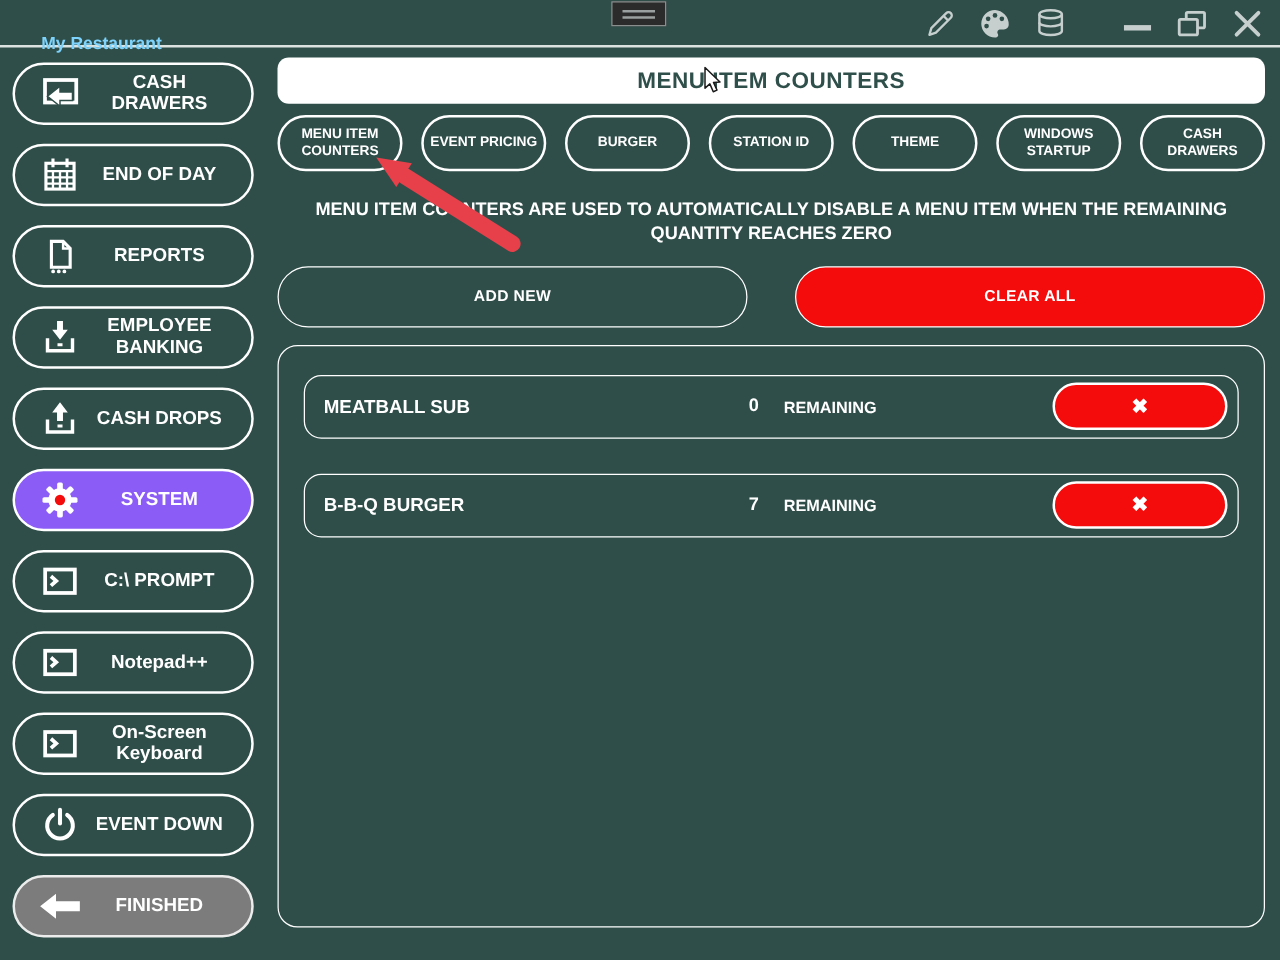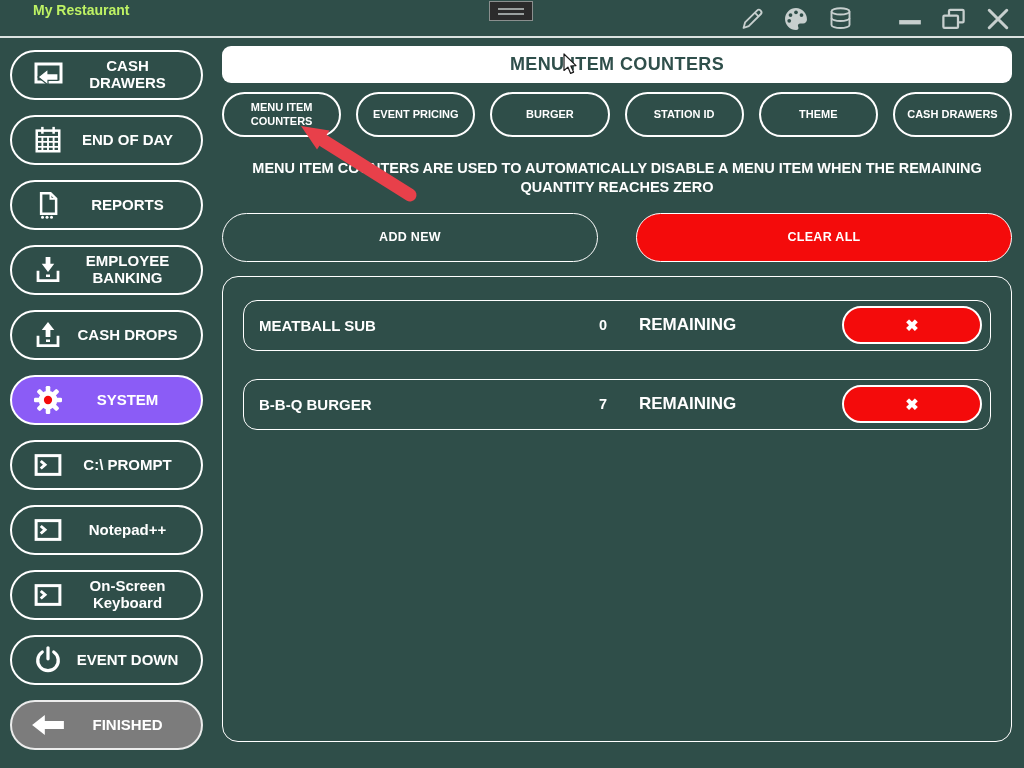"My Restaurant" .app-title { color: #bef264 -> #7dd3fc; top: 2px -> 26px }
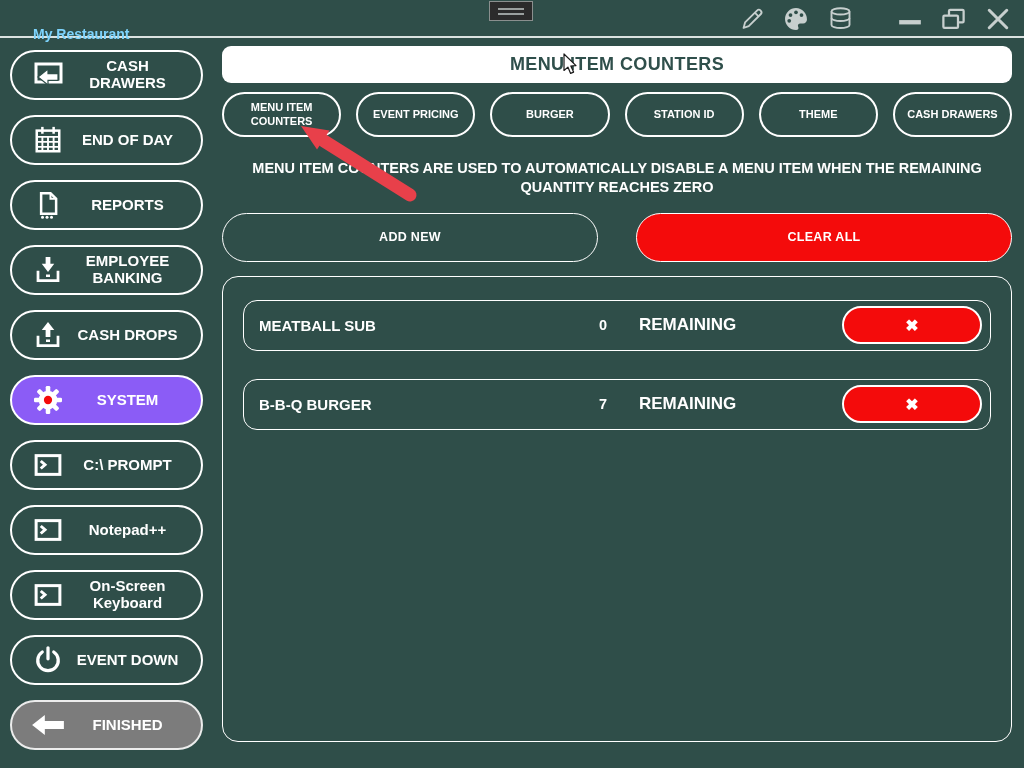"WINDOWS STARTUP" button.tab { html: none -> <button>WINDOWS STARTUP</button> }
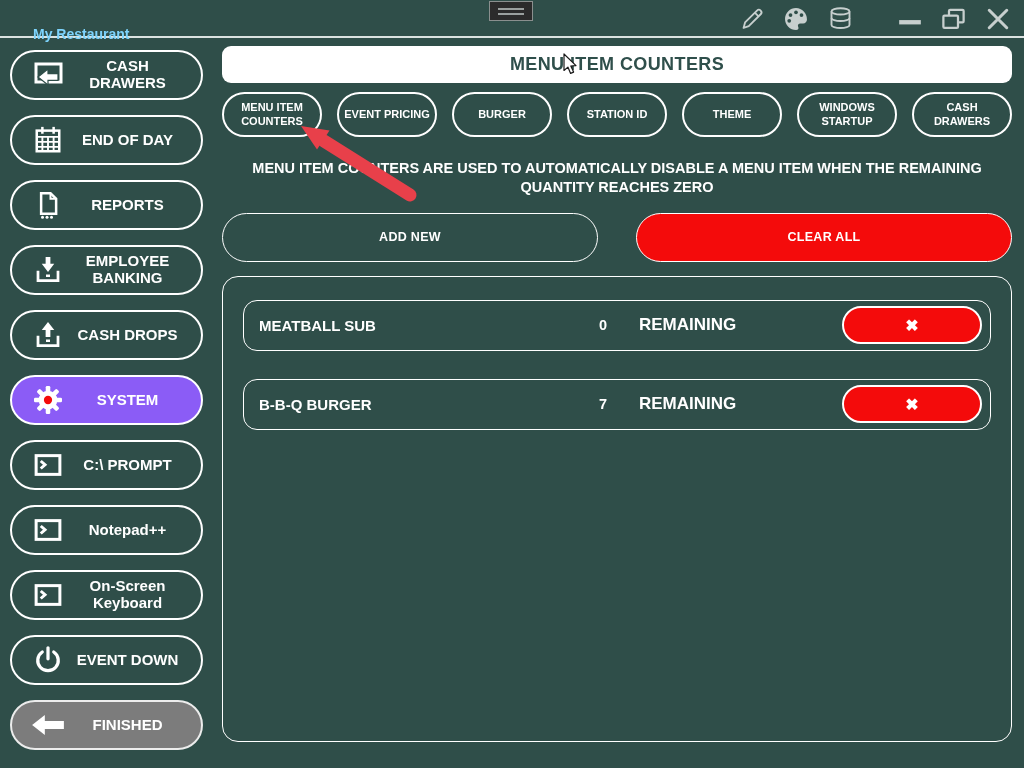"REMAINING" .item .i-unit { font-size: 17px -> 13px; margin-left: 32px -> 20px }
